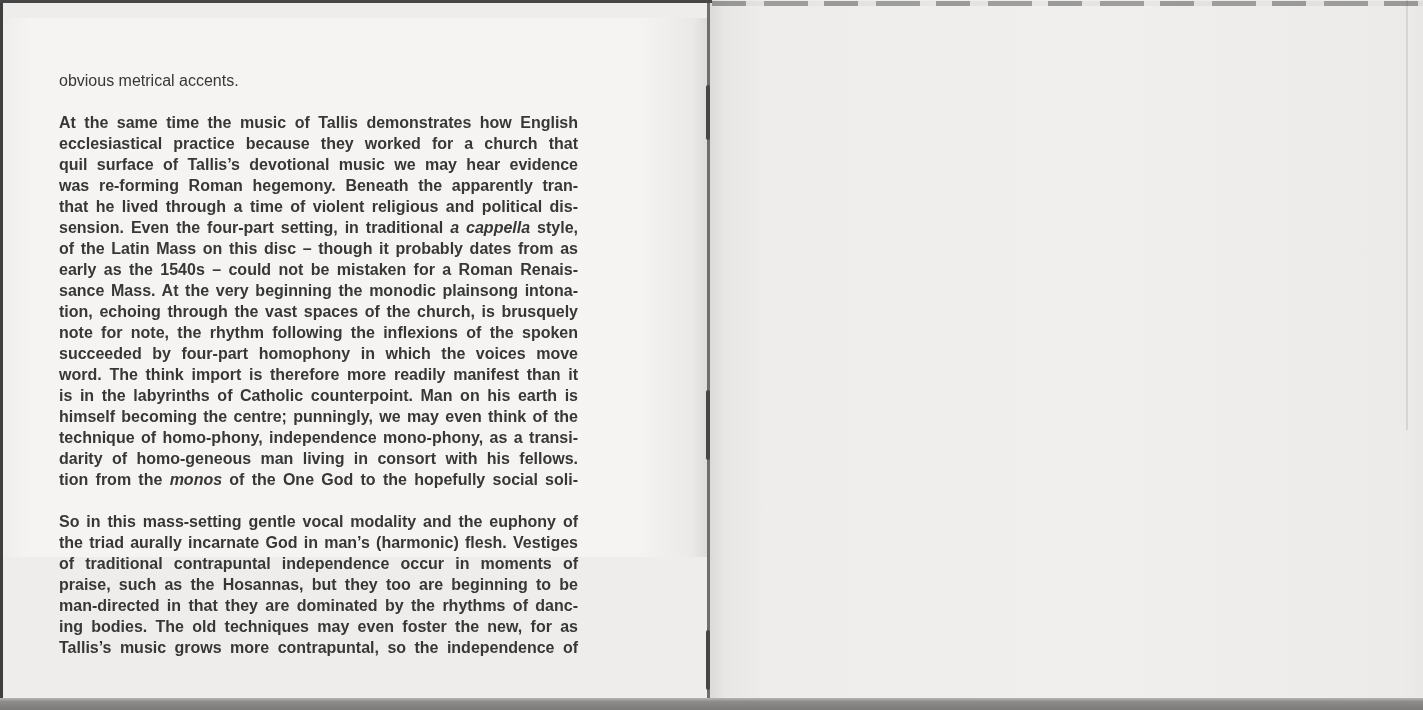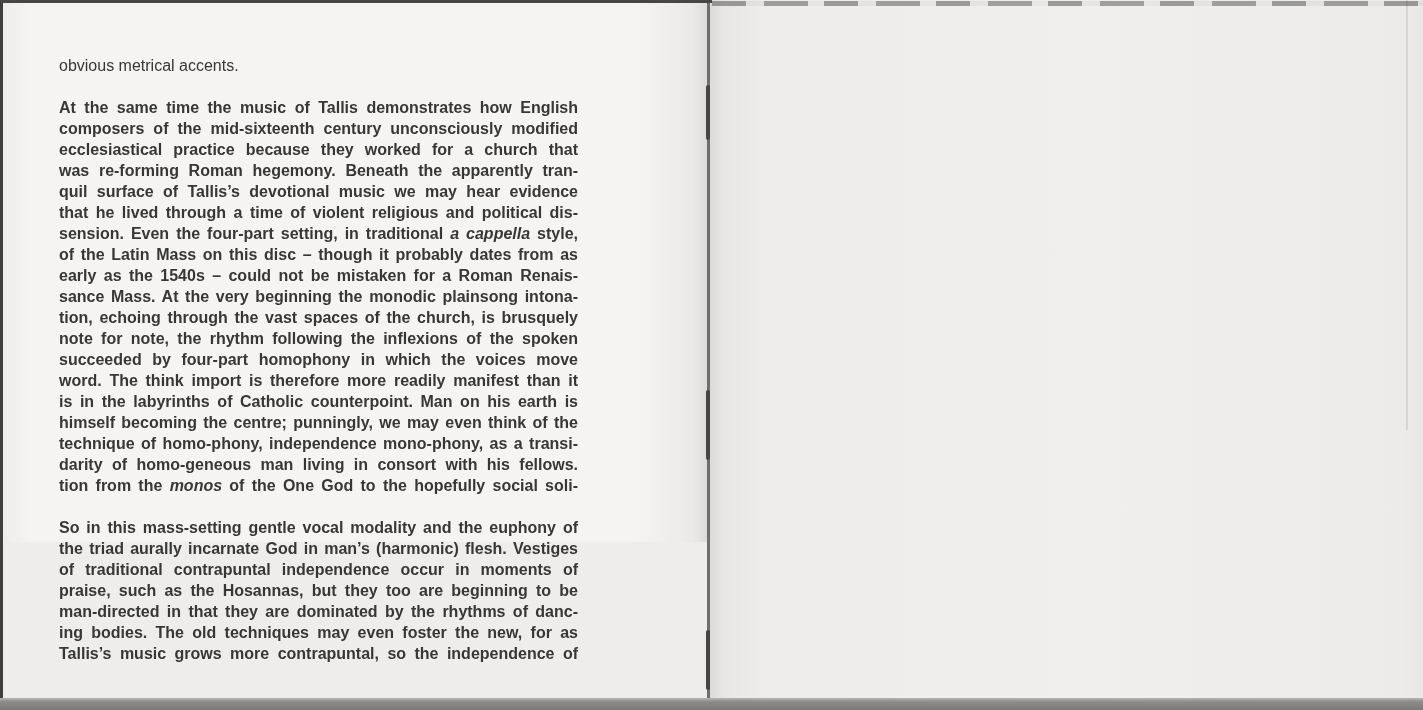"obvious metrical accents." .page-left { top: 3px -> 18px }
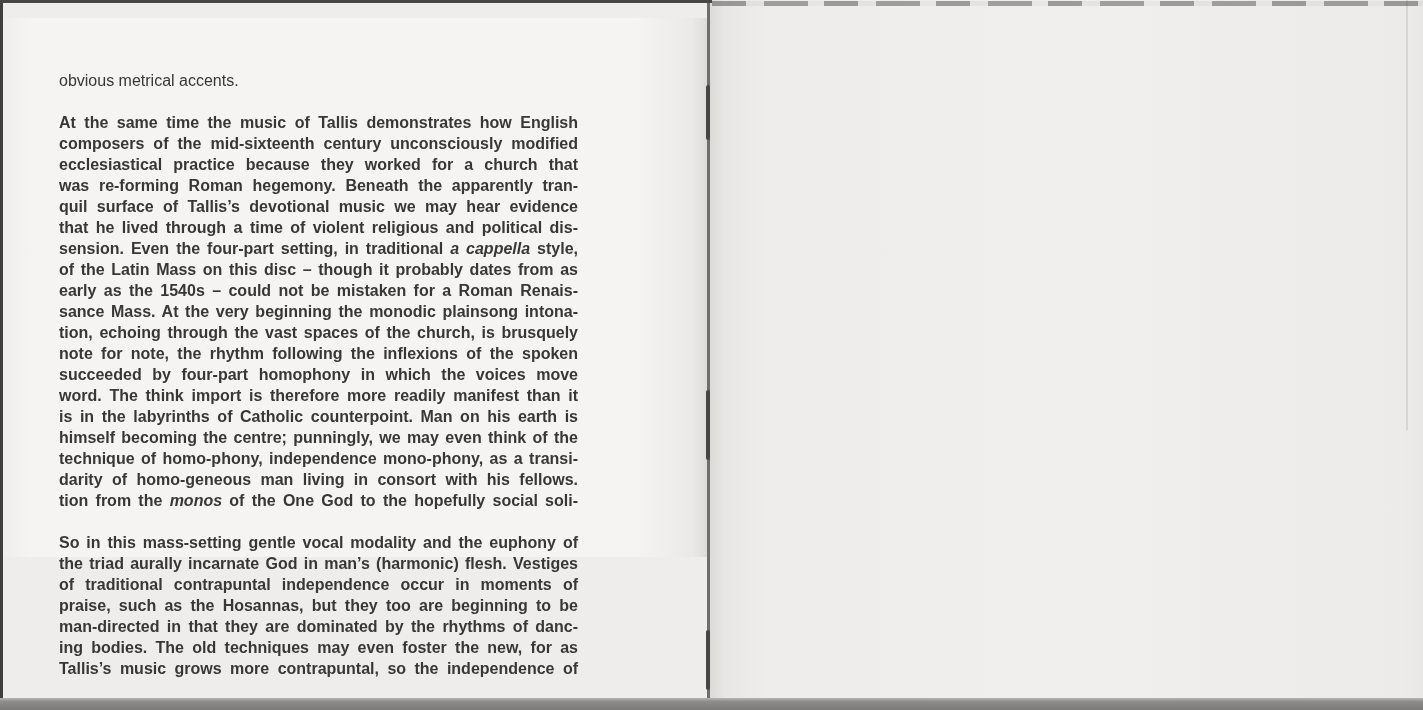"composers of the mid-sixteenth century" div.line { html: <div><span>composers of the mid-sixteenth century unconsciously modified</span></div> -> none }
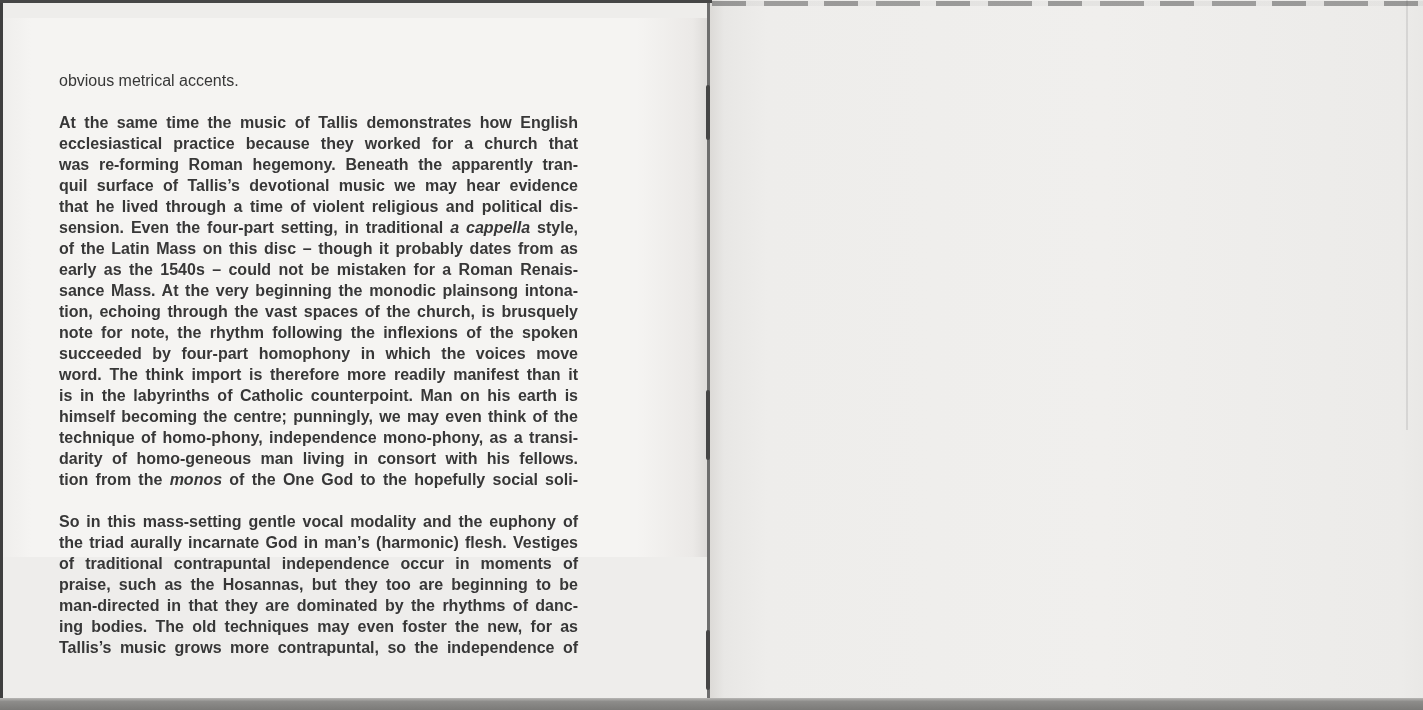"was re-forming Roman hegemony. Beneath" div.line { order: before "quil surface of Tallis’s devotional" -> after "quil surface of Tallis’s devotional" }
